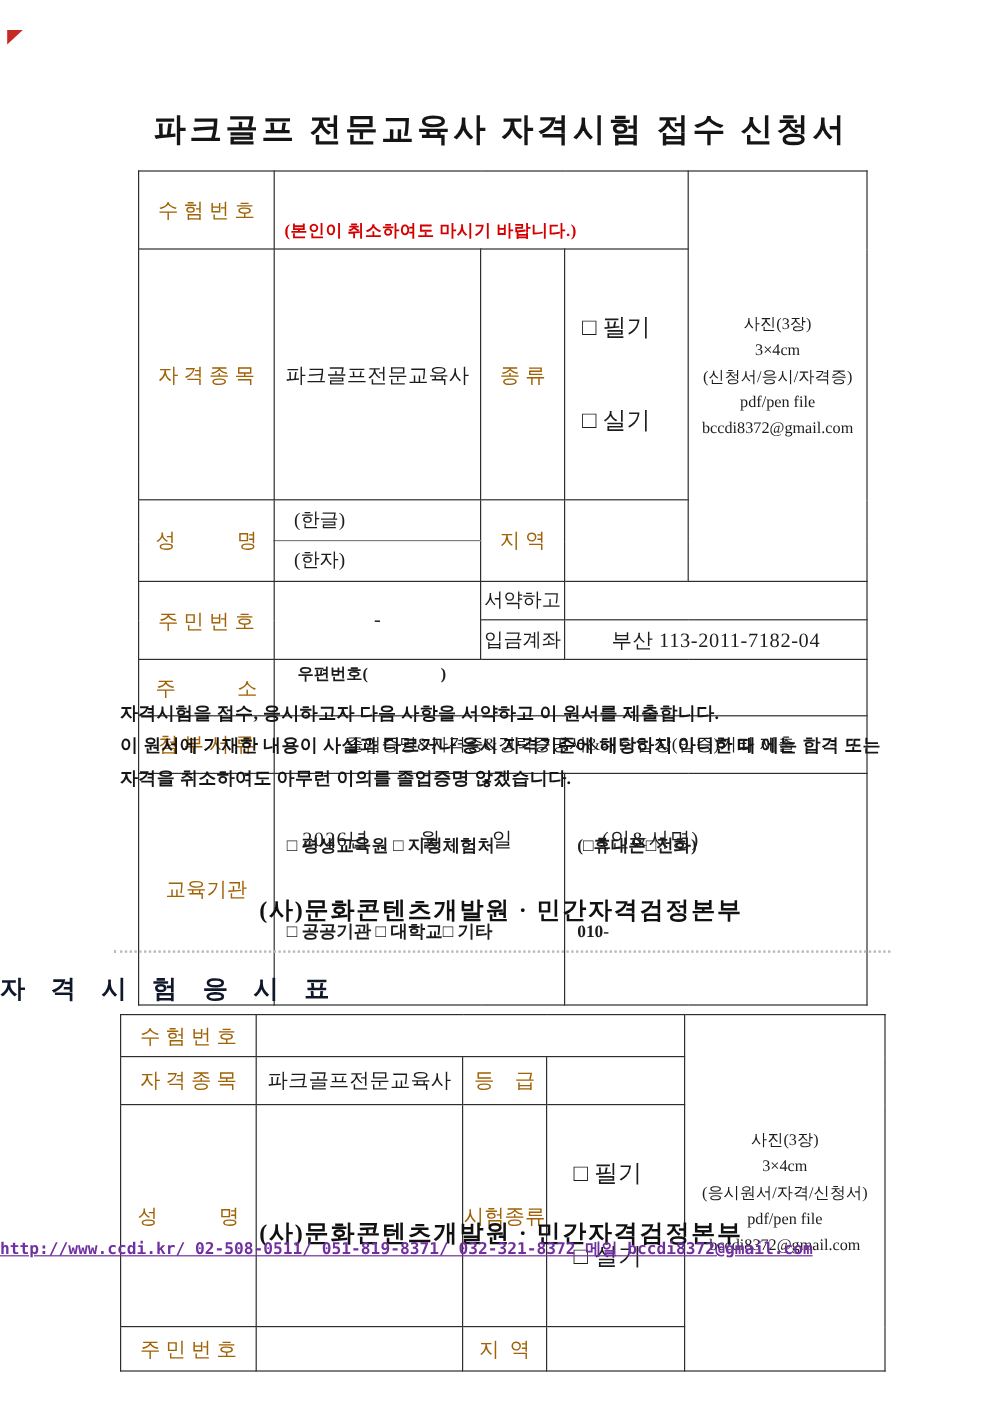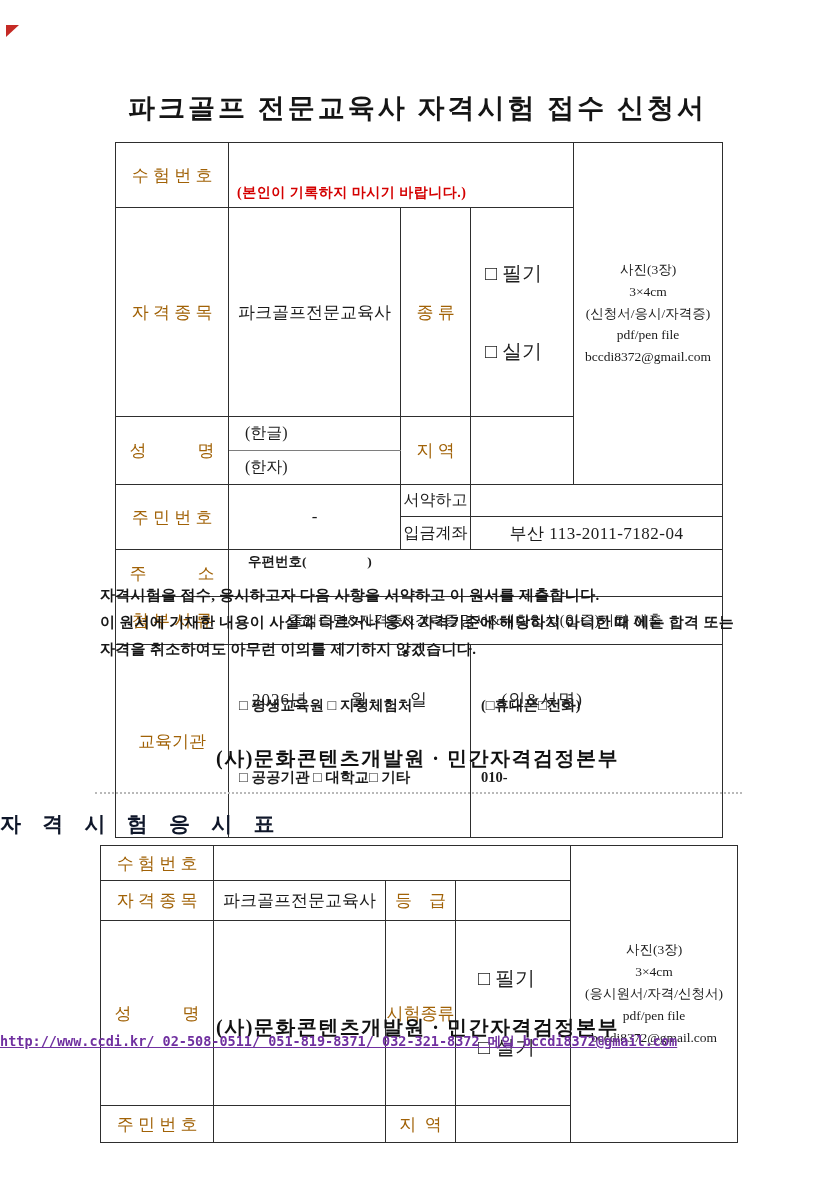"(본인이 기록하지 마시기 바랍니다.)" div.red-note { text: 기록하지 -> 취소하여도 }
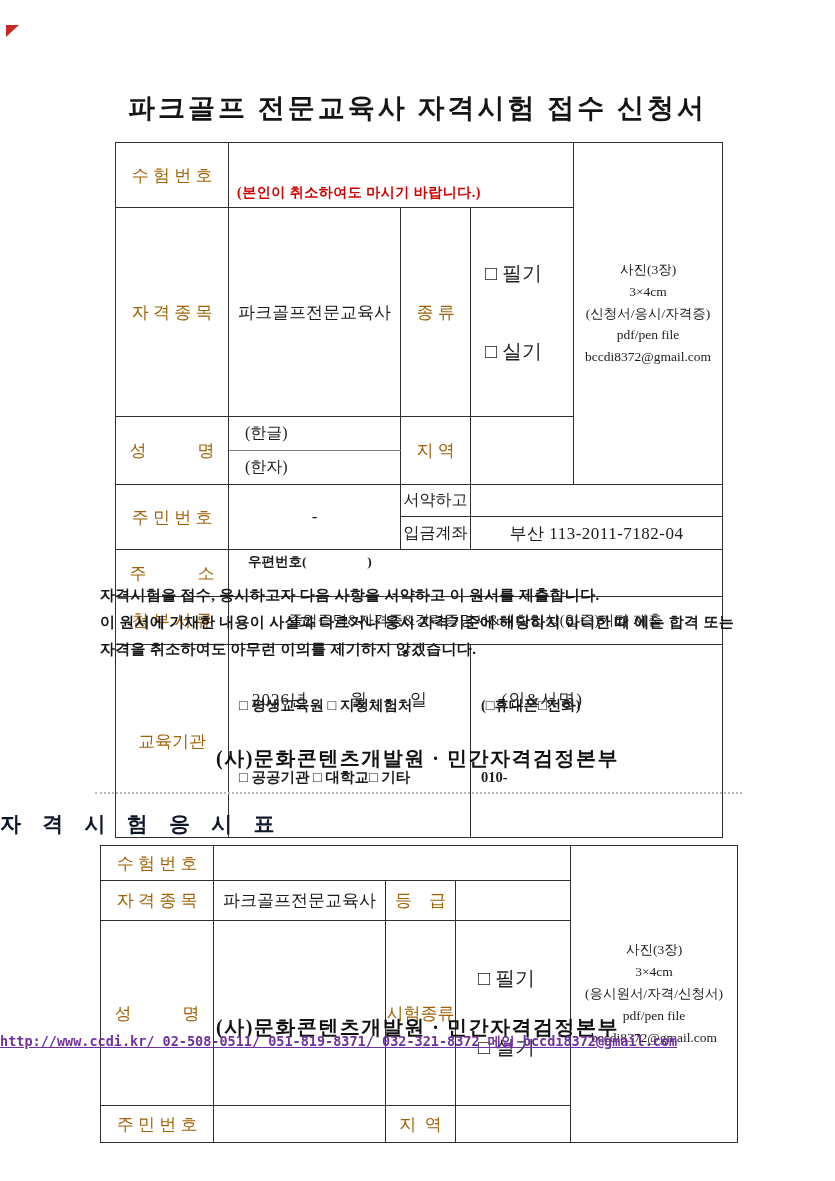"자격을 취소하여도 아무런 이의를 제기하지" div { text: 제기하지 -> 졸업증명 }
